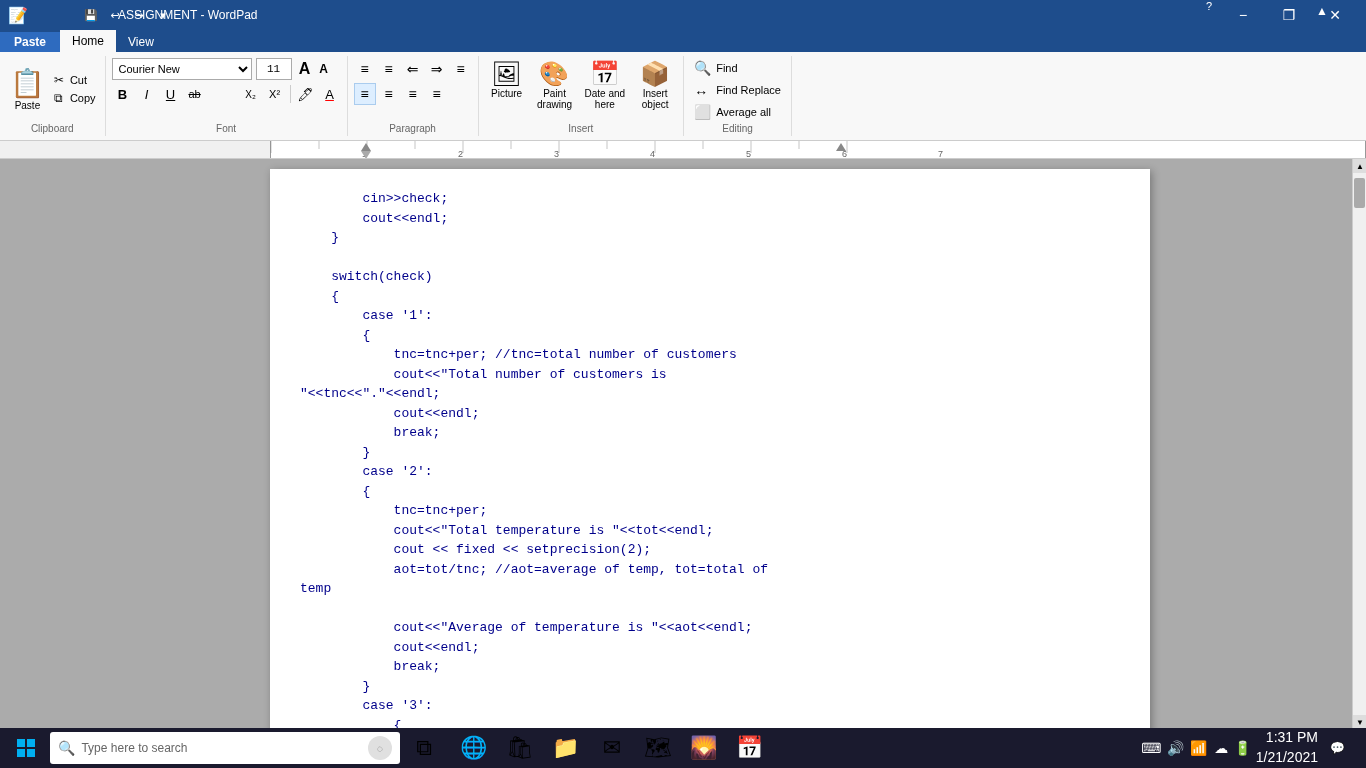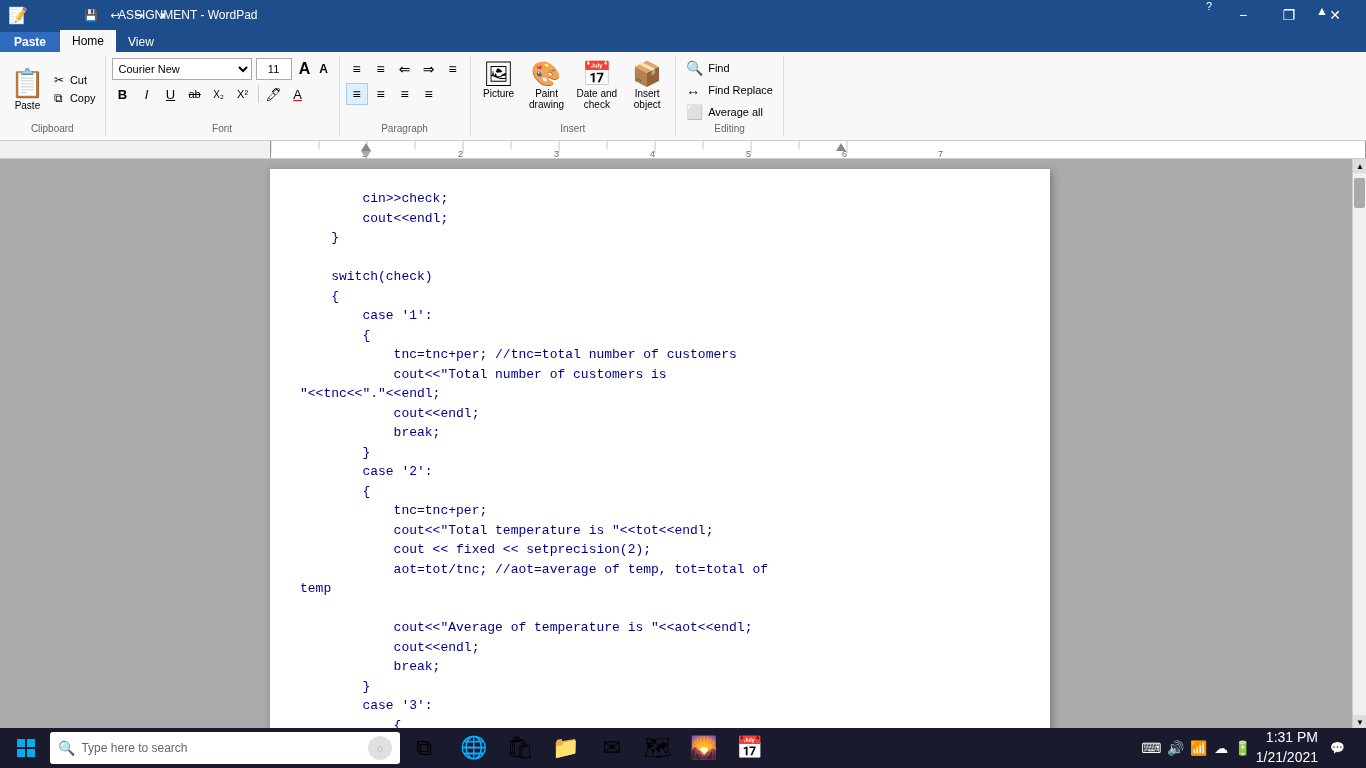"11" .font-size-input { font-family: none -> Liberation Mono, monospace }
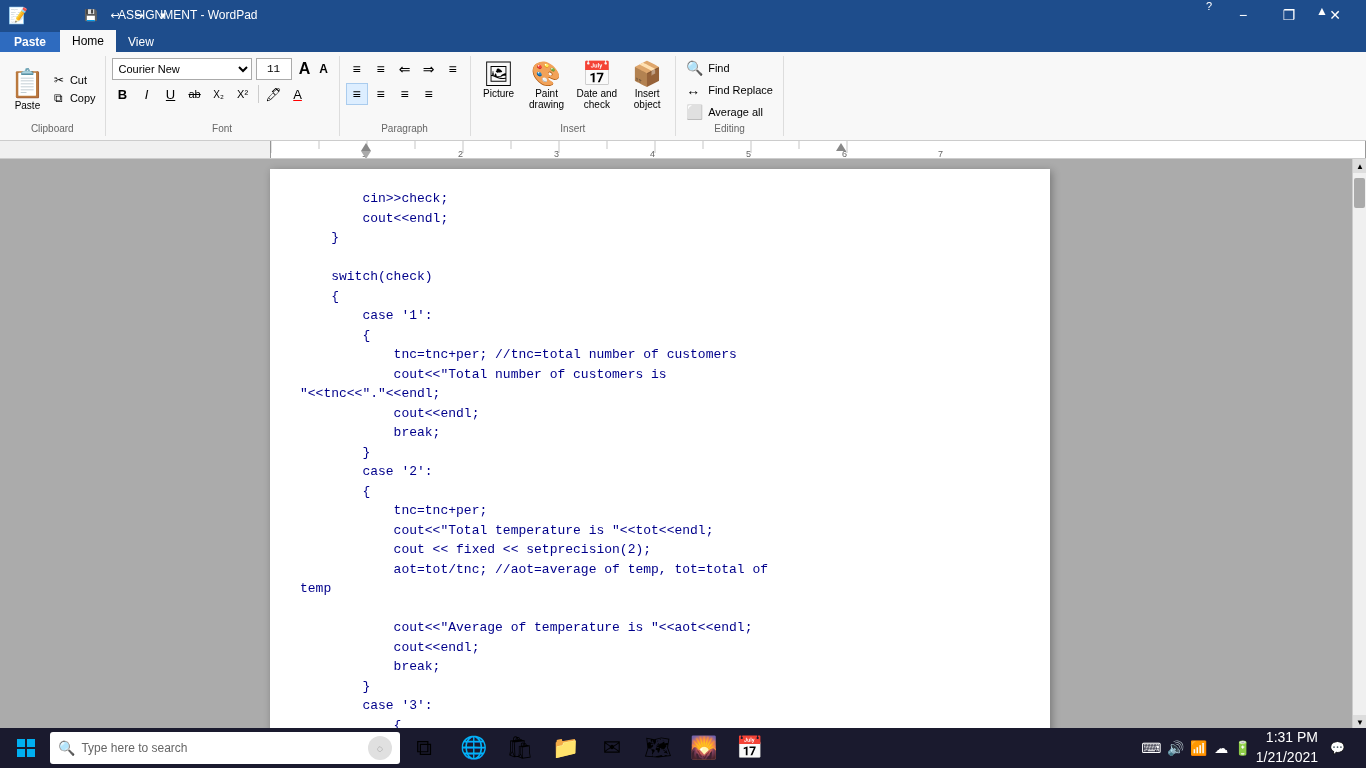"X₂" button.fmt-btn { margin-left: none -> 32px }
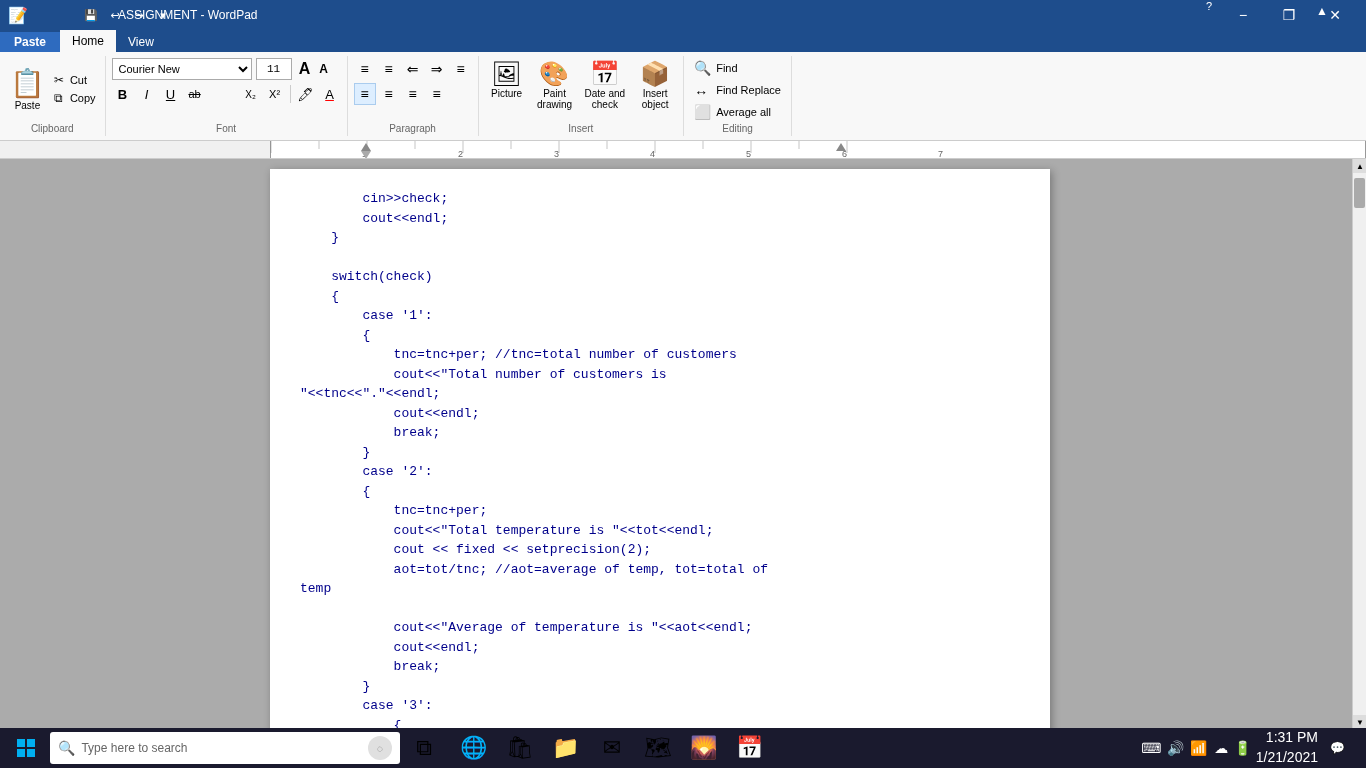"Date and" span { text: check -> here }
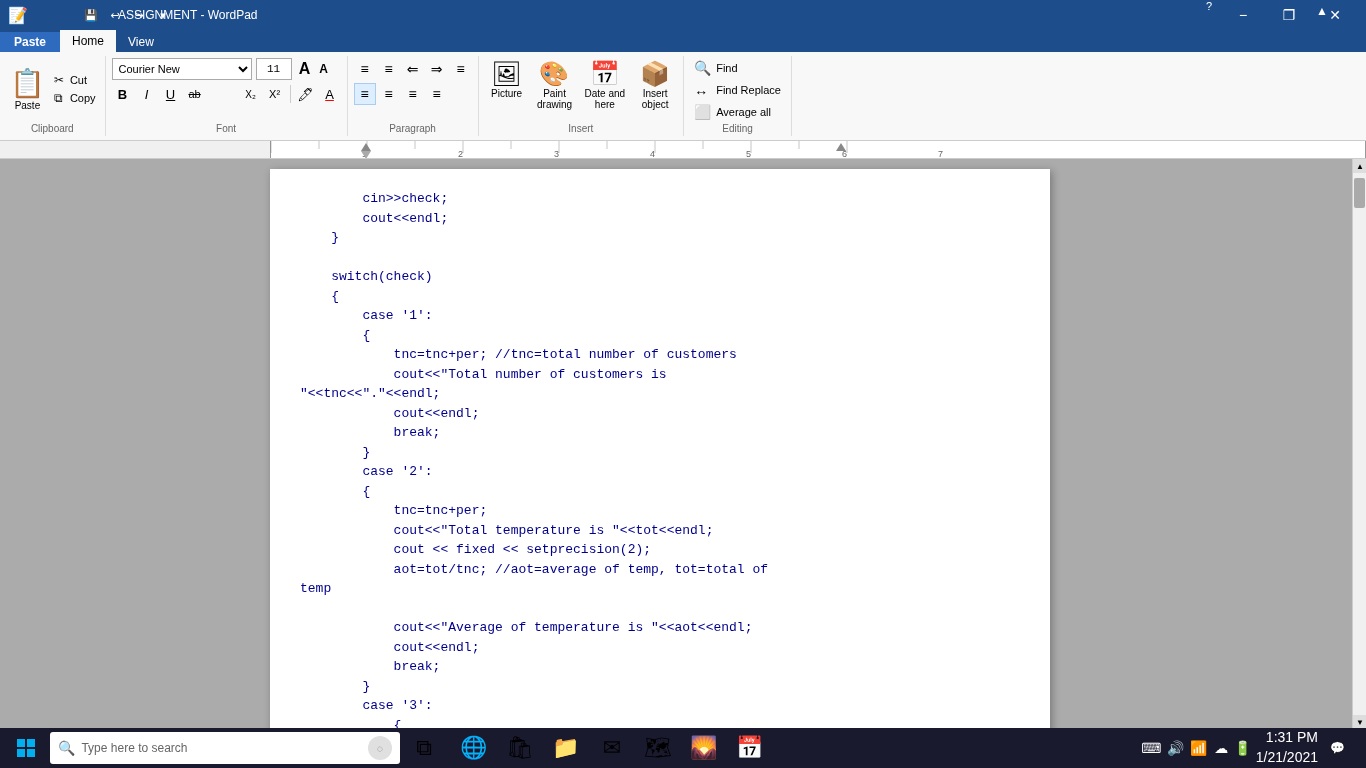"cin>>check; cout<<endl; } switch(check)" .document-page { width: 780px -> 880px }
